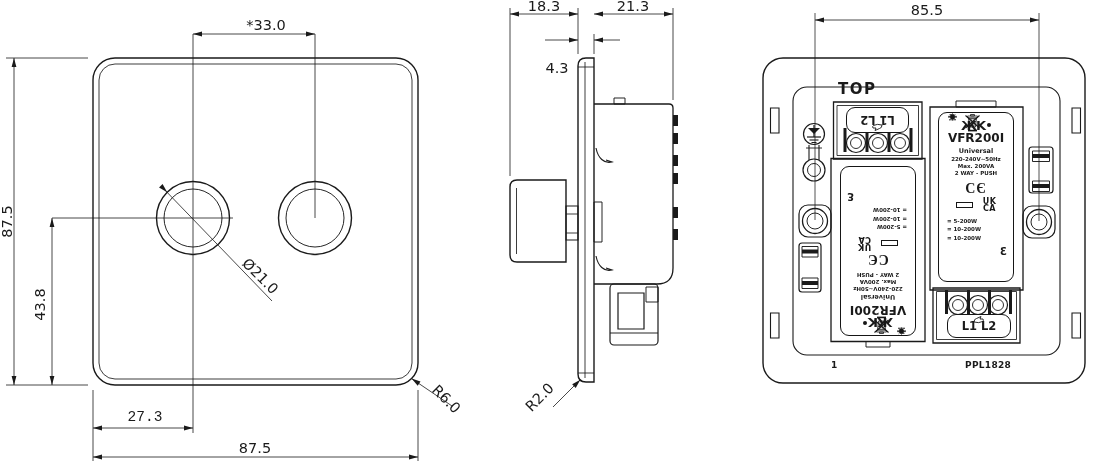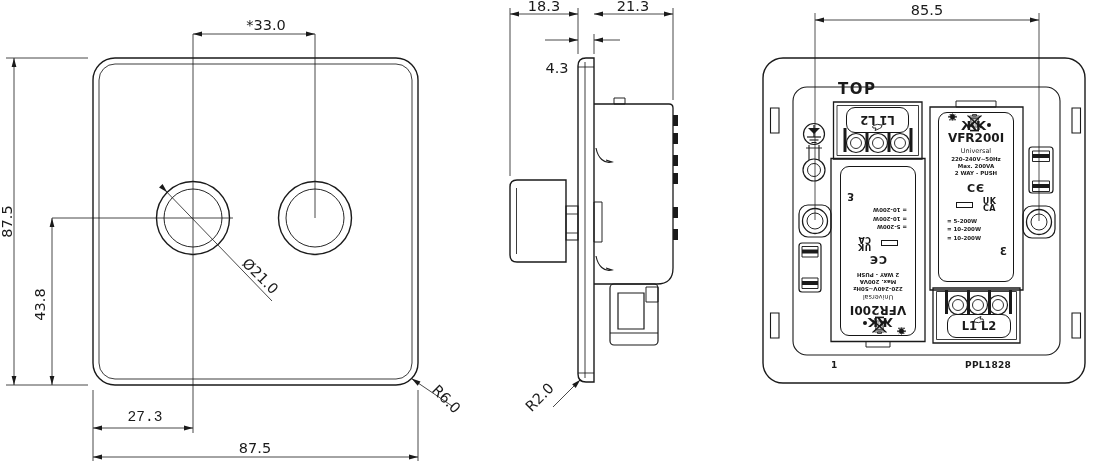"Universal" .l-sub { font-weight: normal -> bold }
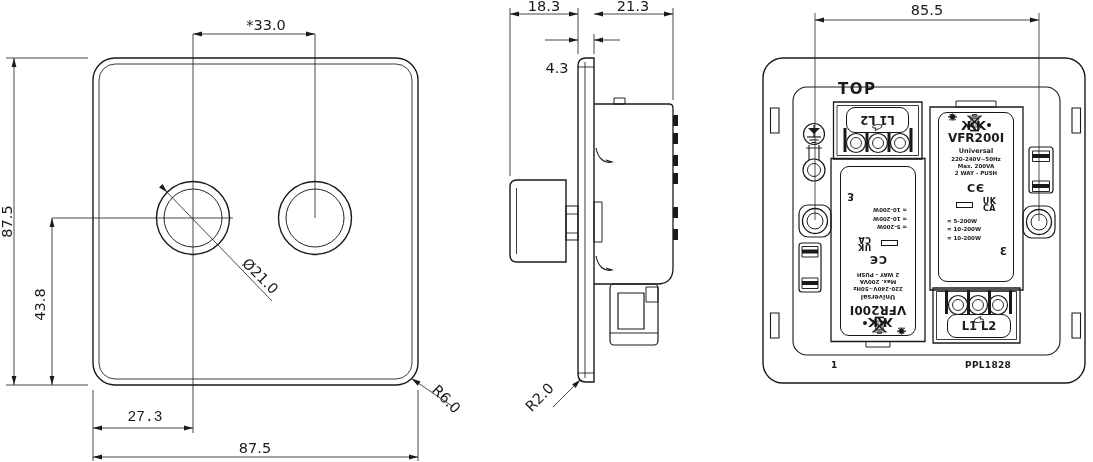"CЄ" .ce { font-family: none -> Liberation Serif, serif; font-size: 11px -> 14px }
